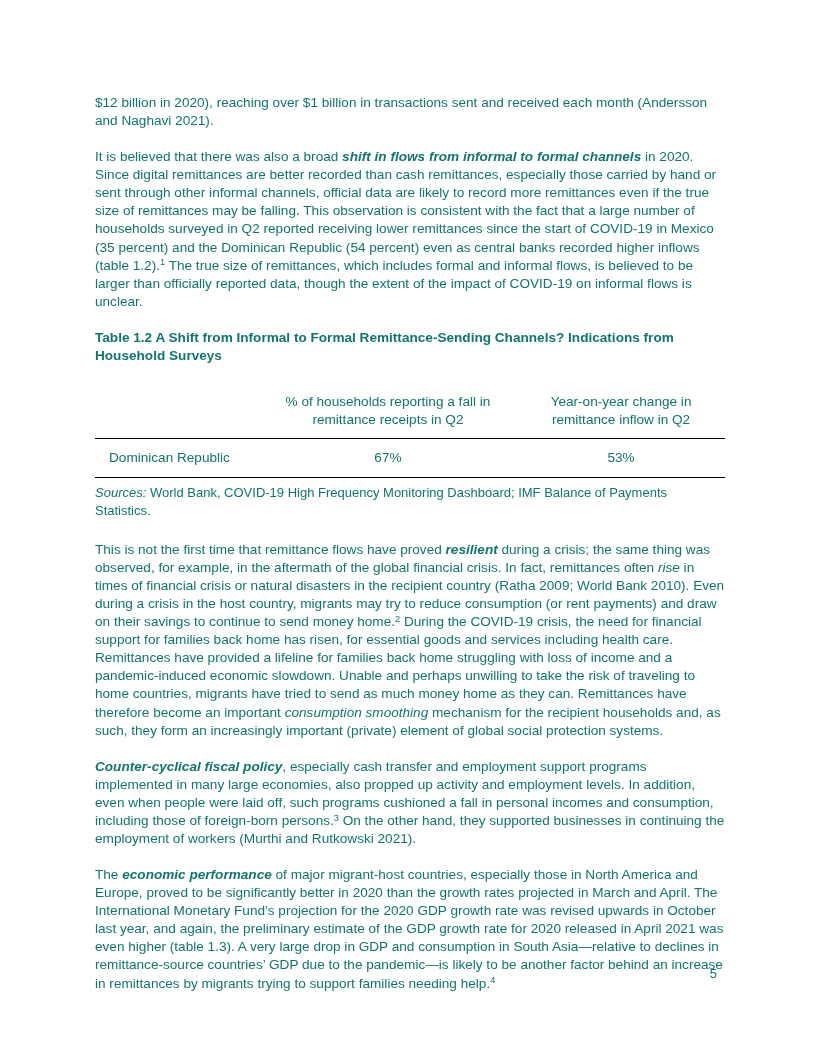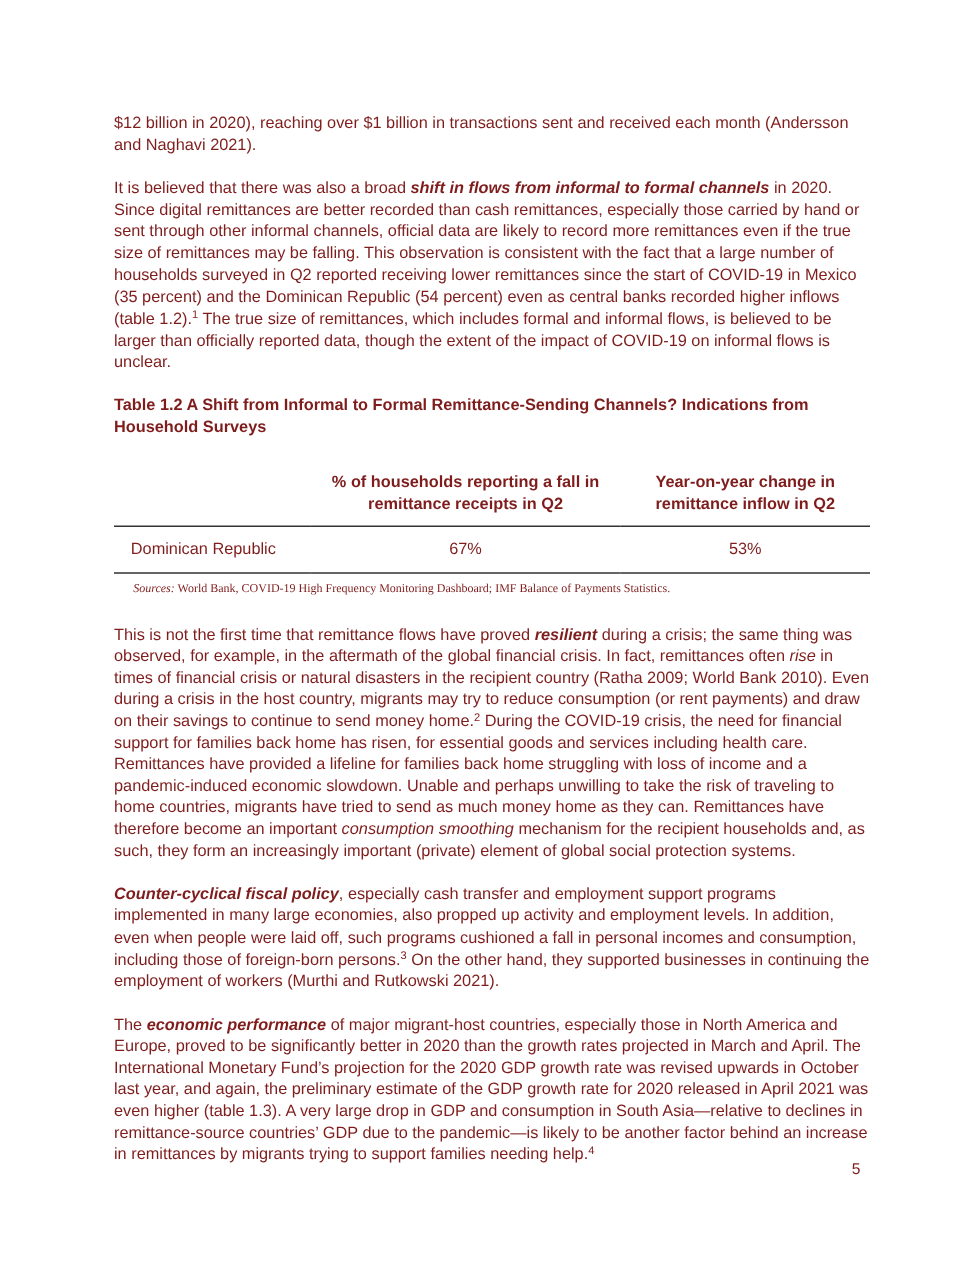"$12 billion in 2020), reaching" .page { color: #7f1d1d -> #0f766e }
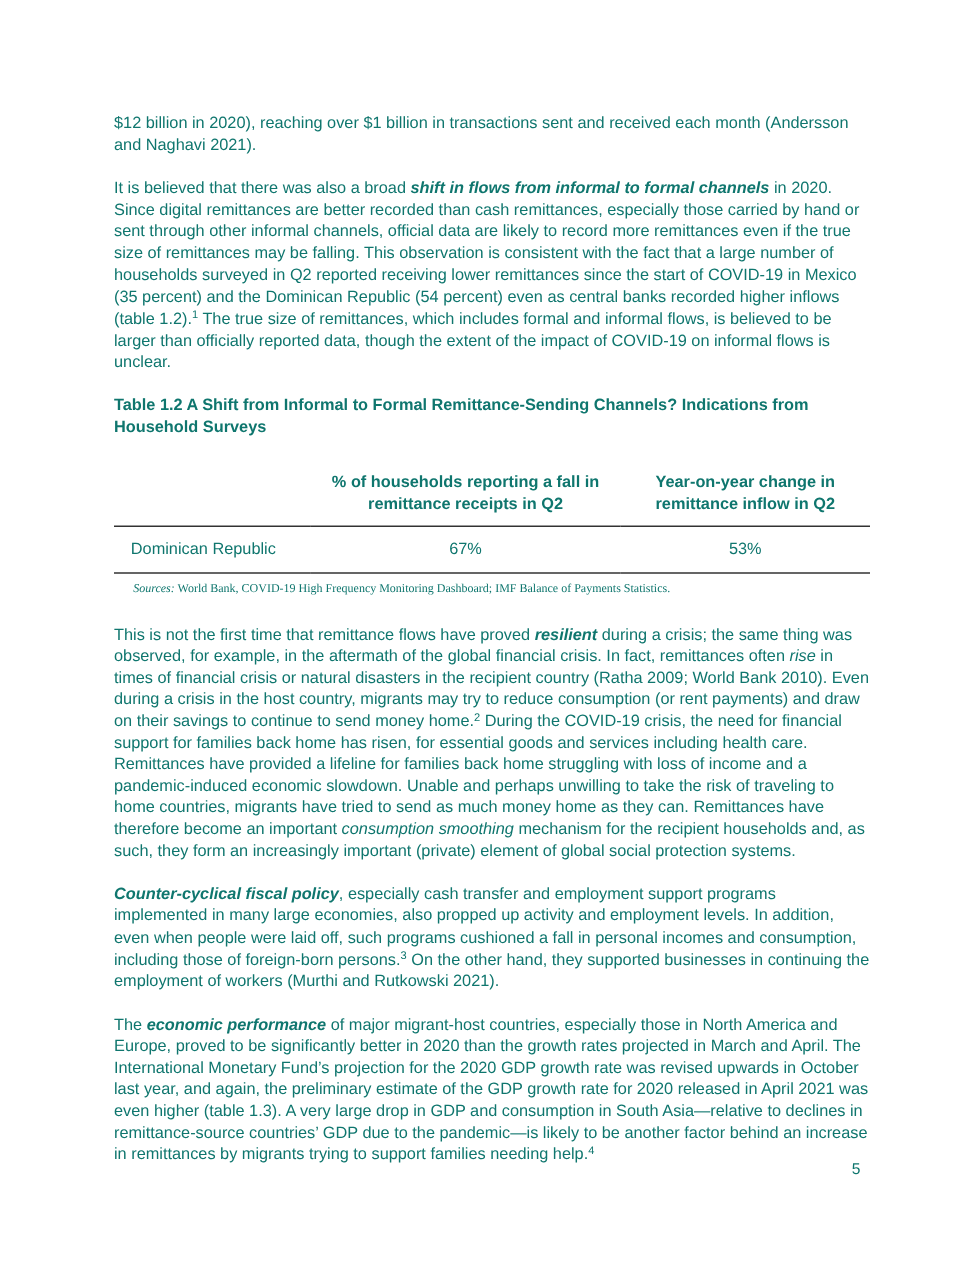"% of households reporting a" table.data th { font-weight: bold -> normal }
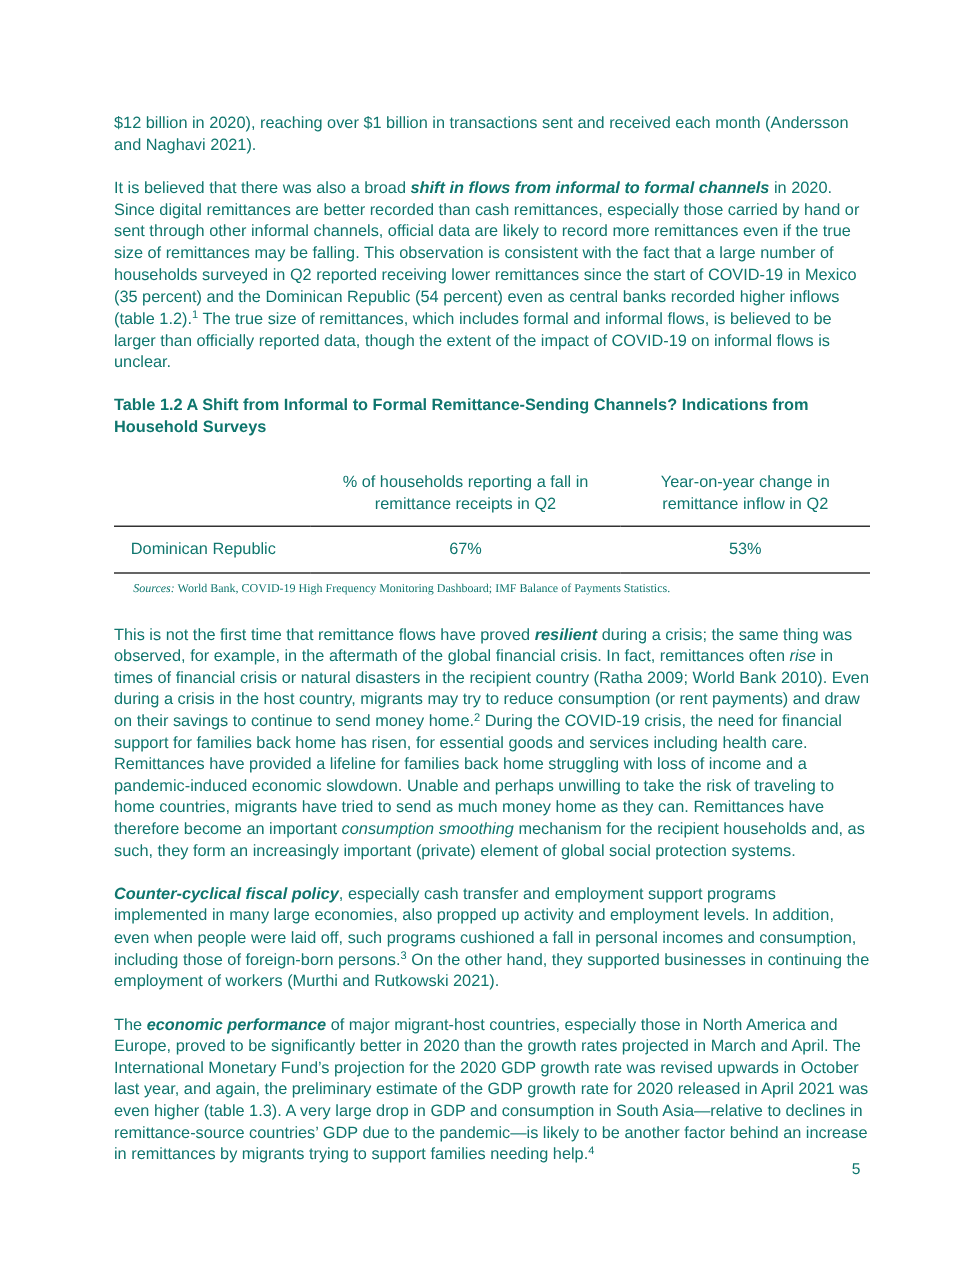"Sources: World Bank, COVID-19 High" .sources { font-family: Liberation Serif, serif -> none; font-size: 10px -> 13px; margin: 6px 0 22px 16px -> 6px 0 22px 0 }
